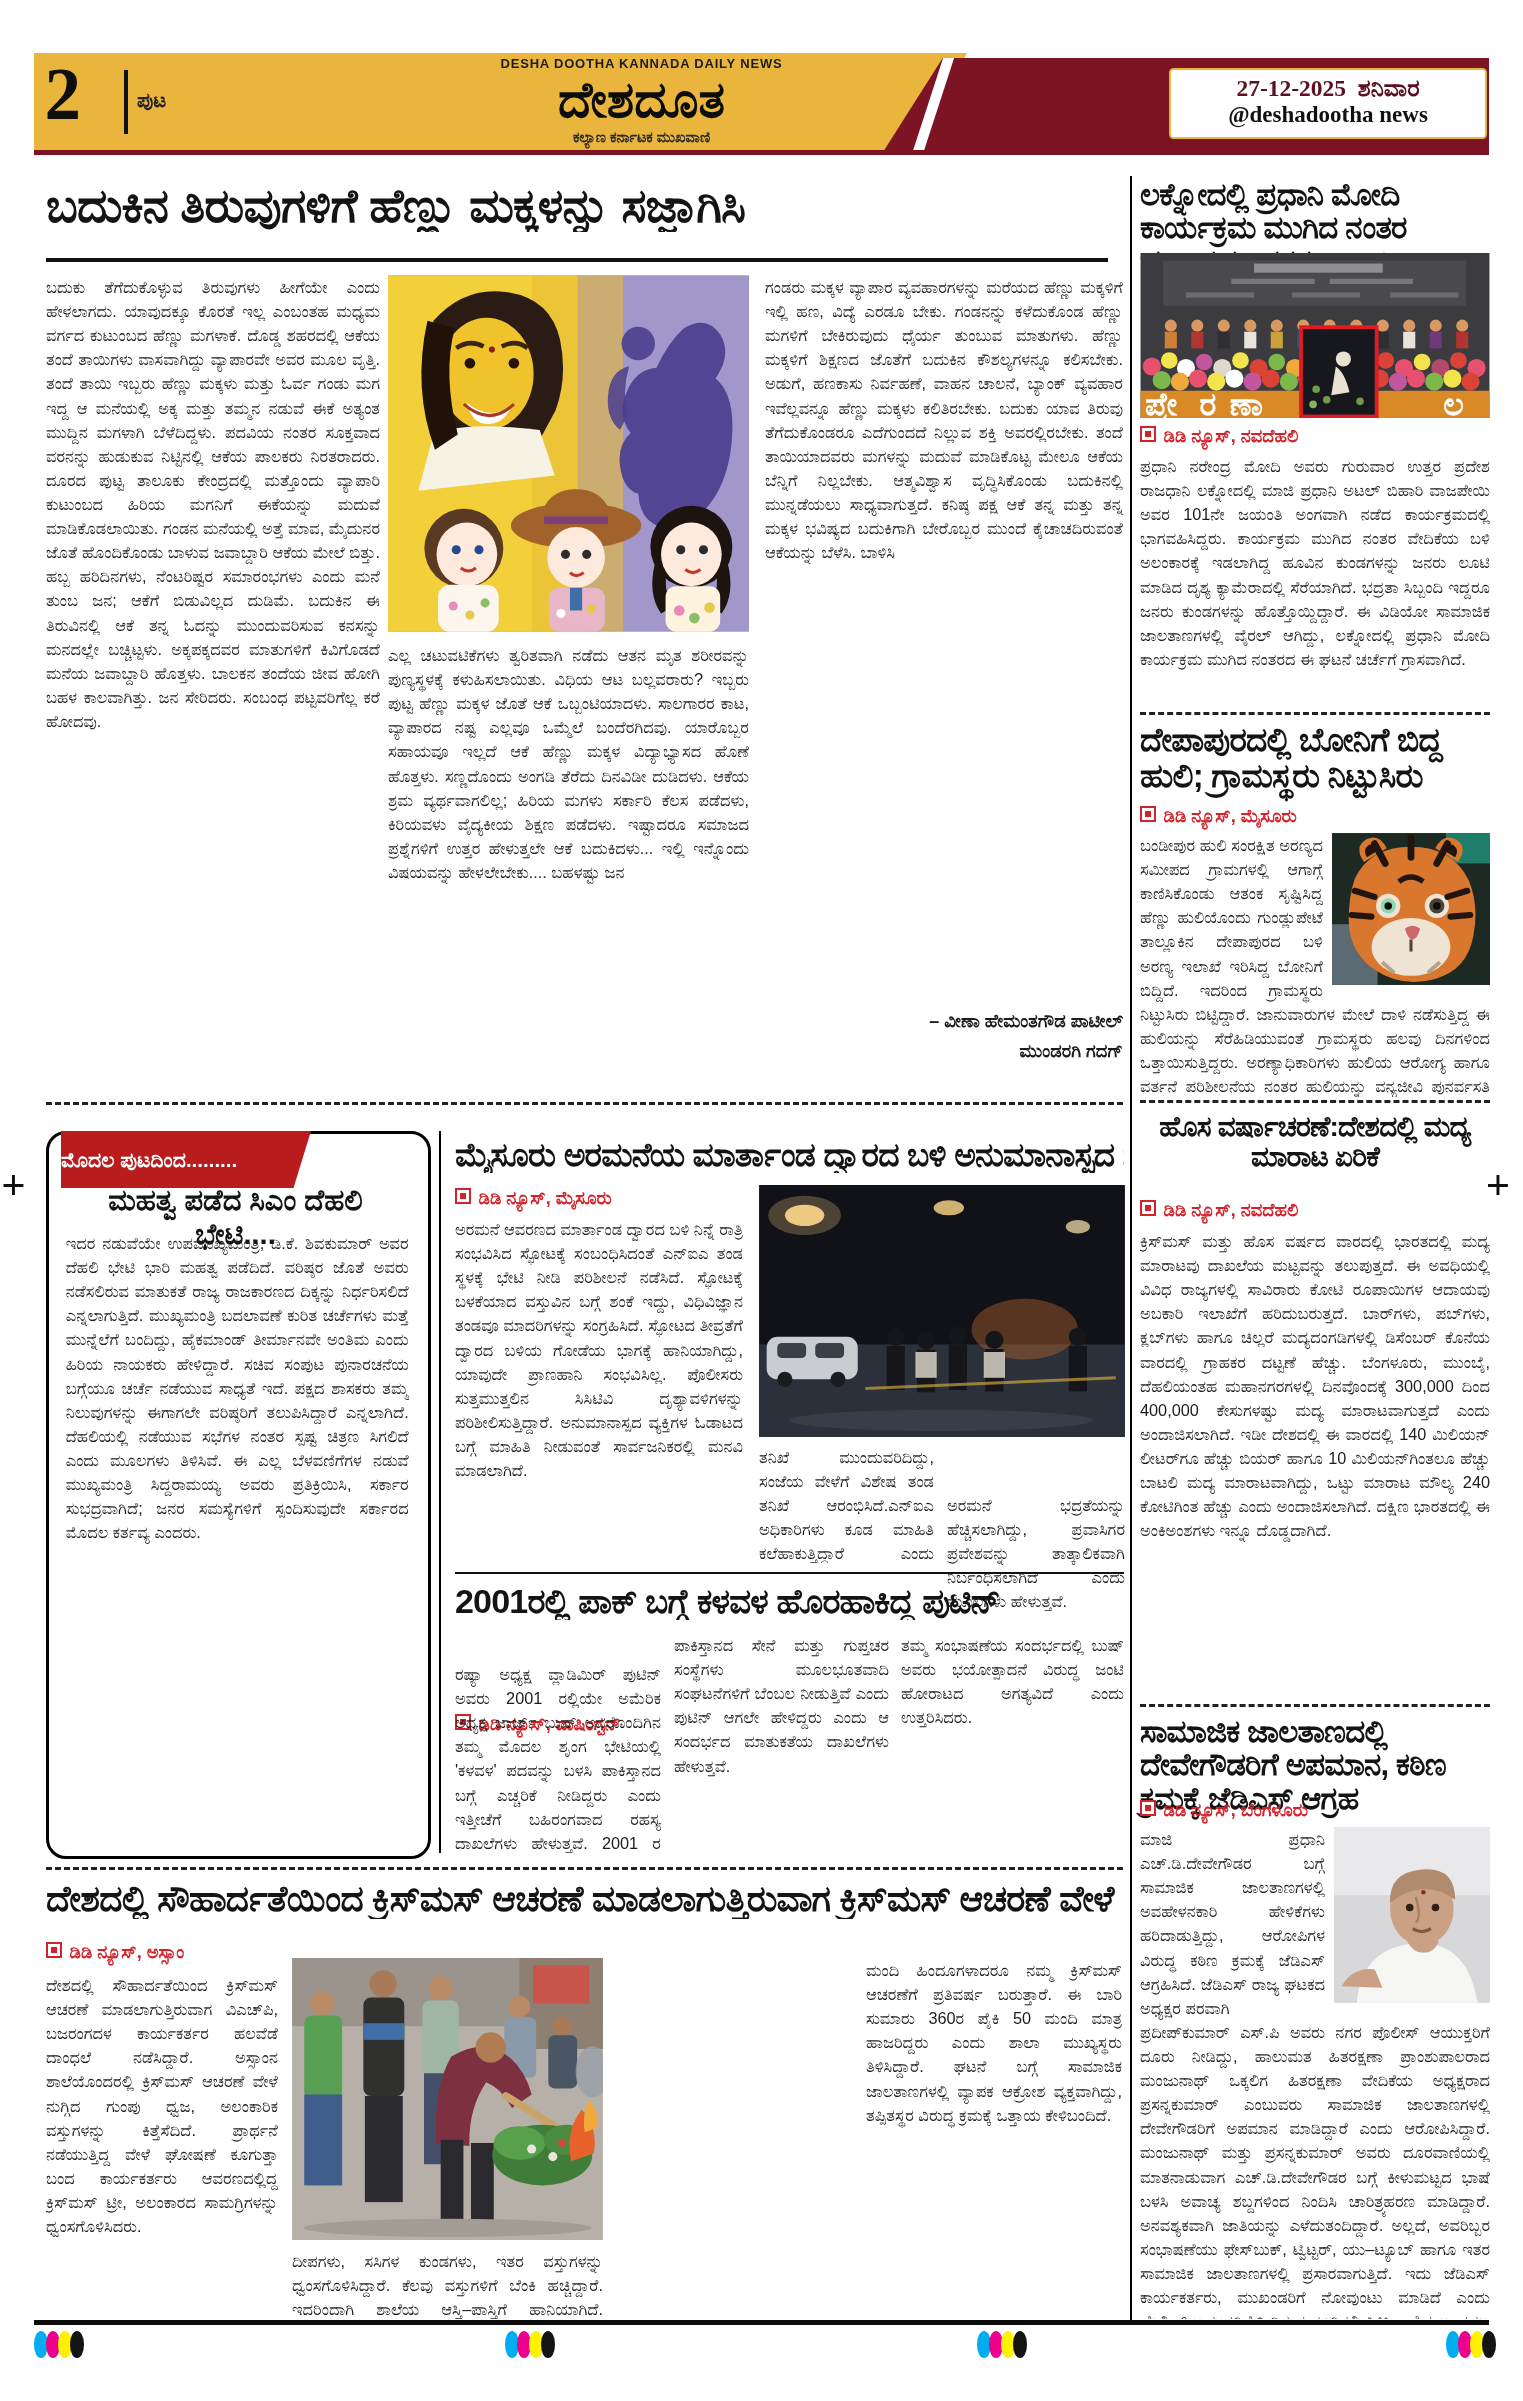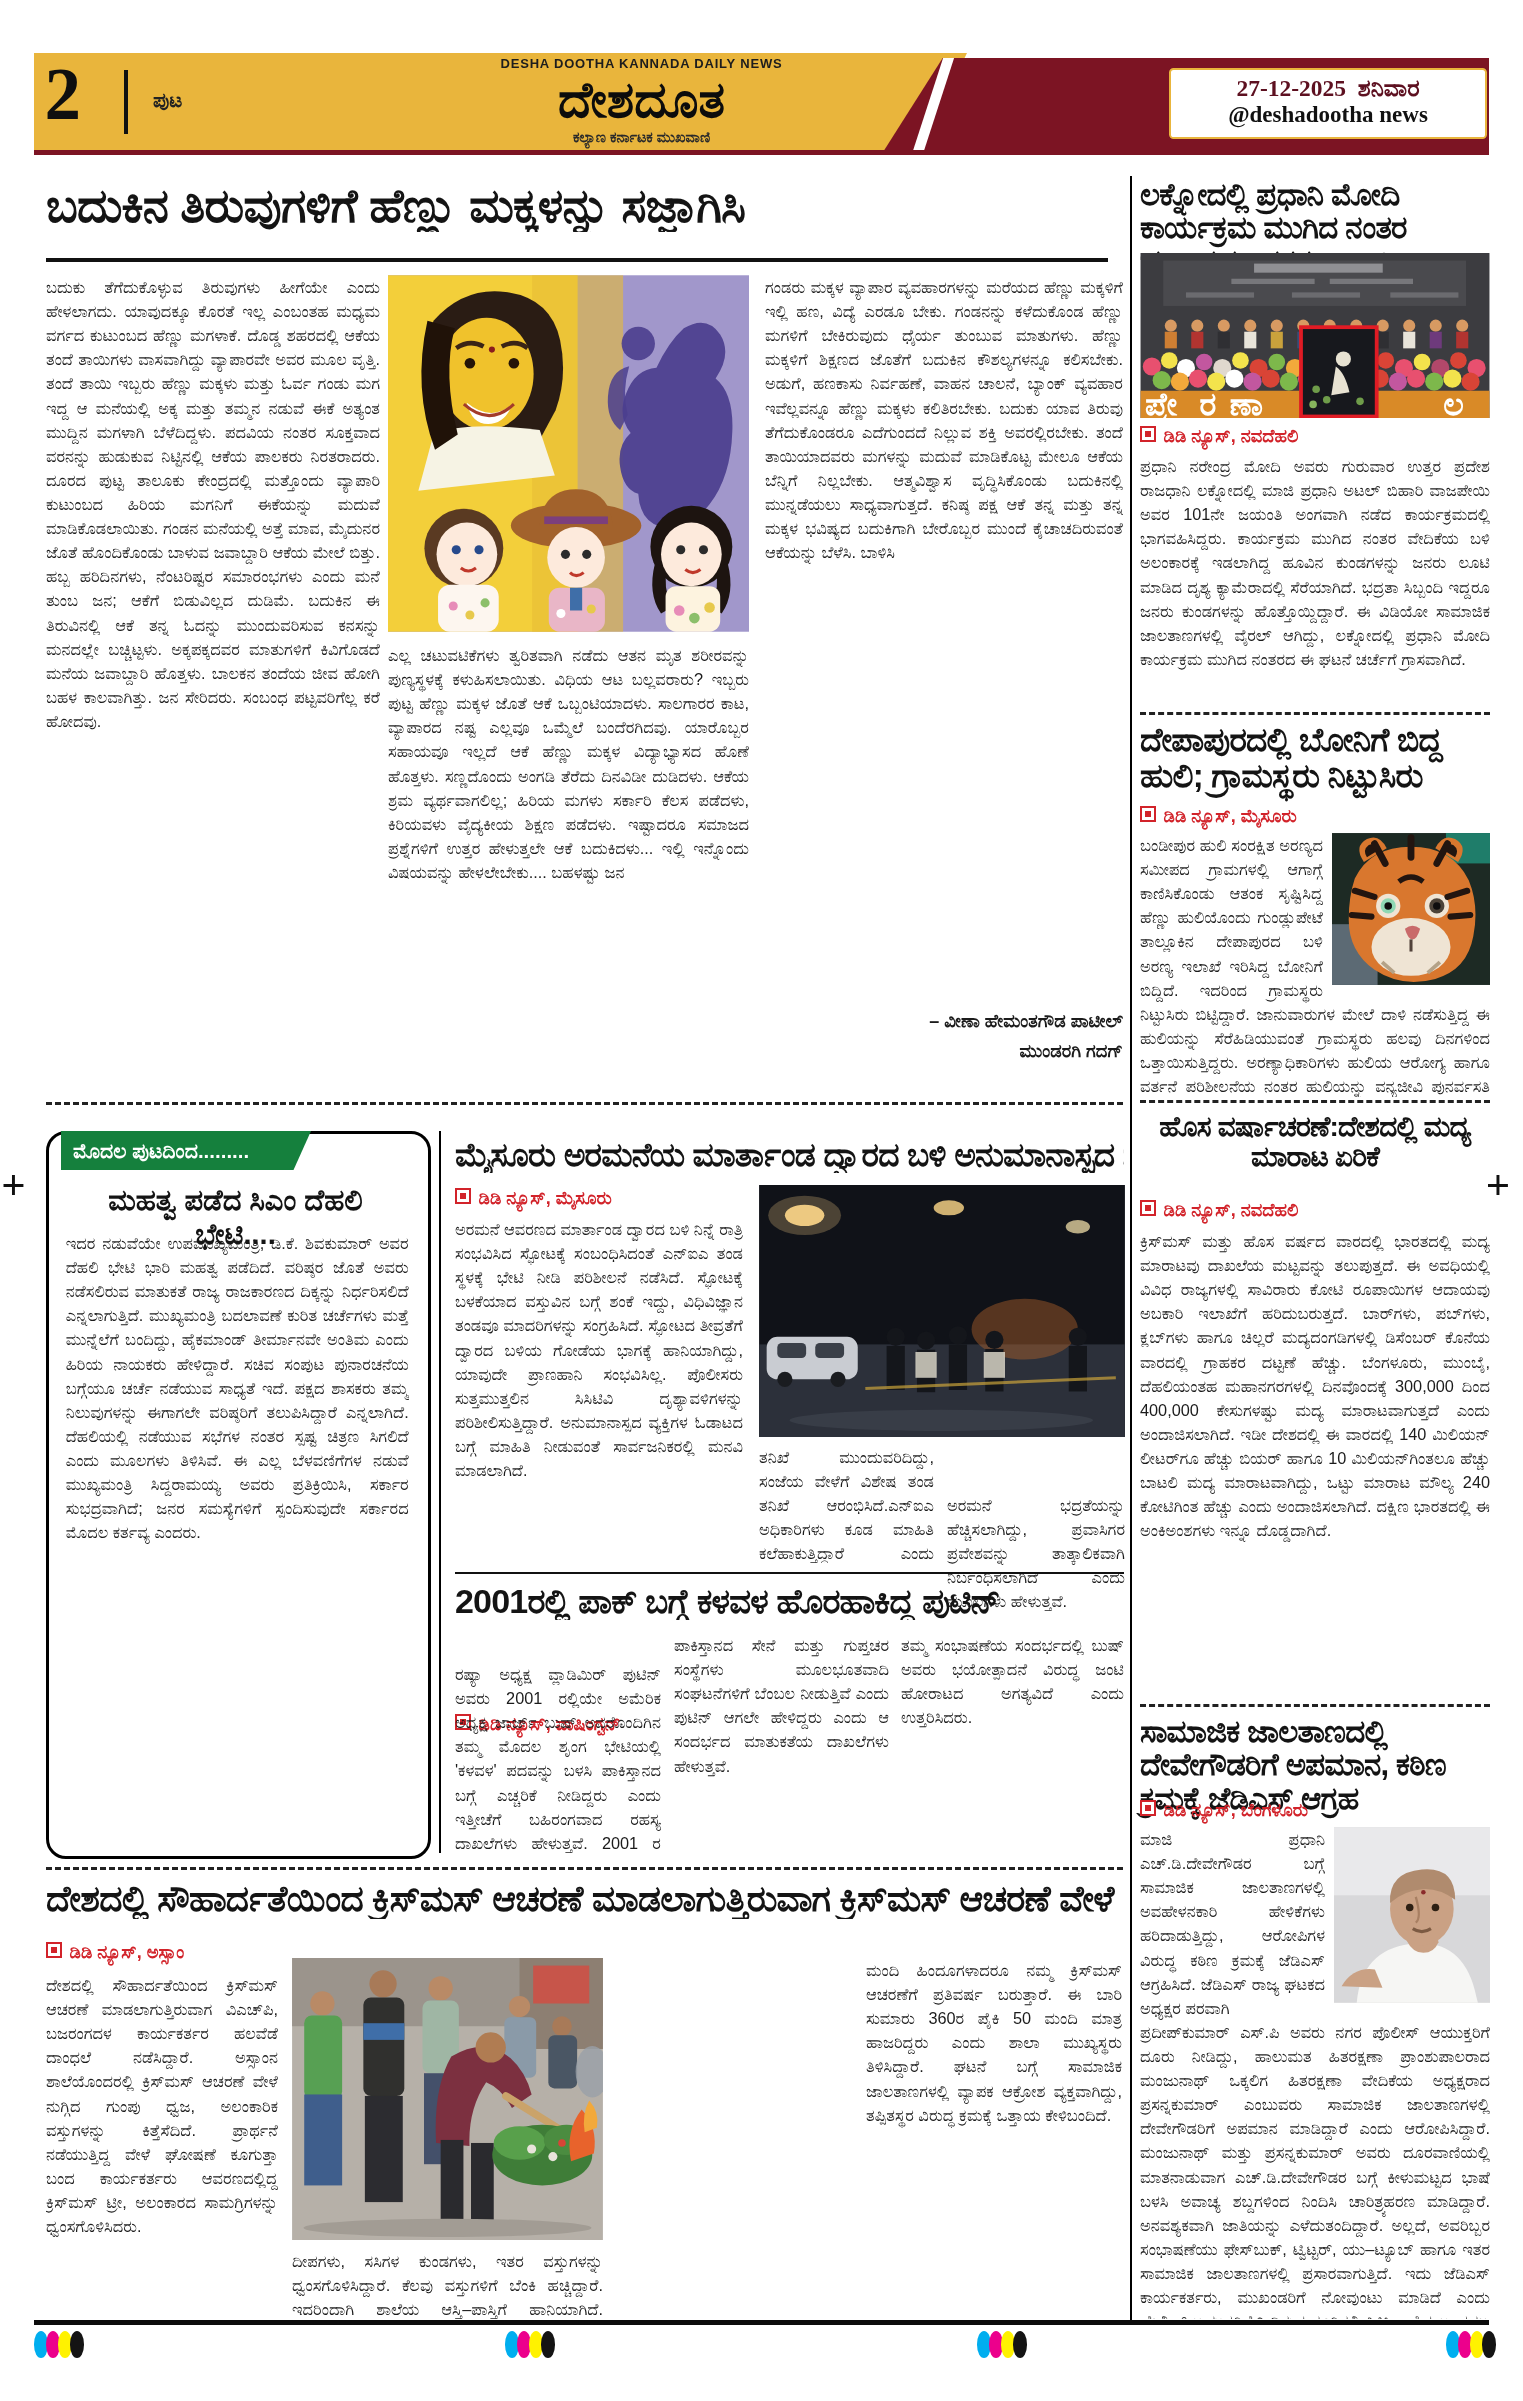"ಪುಟ" .pagelabel { margin-left: 16px -> none }
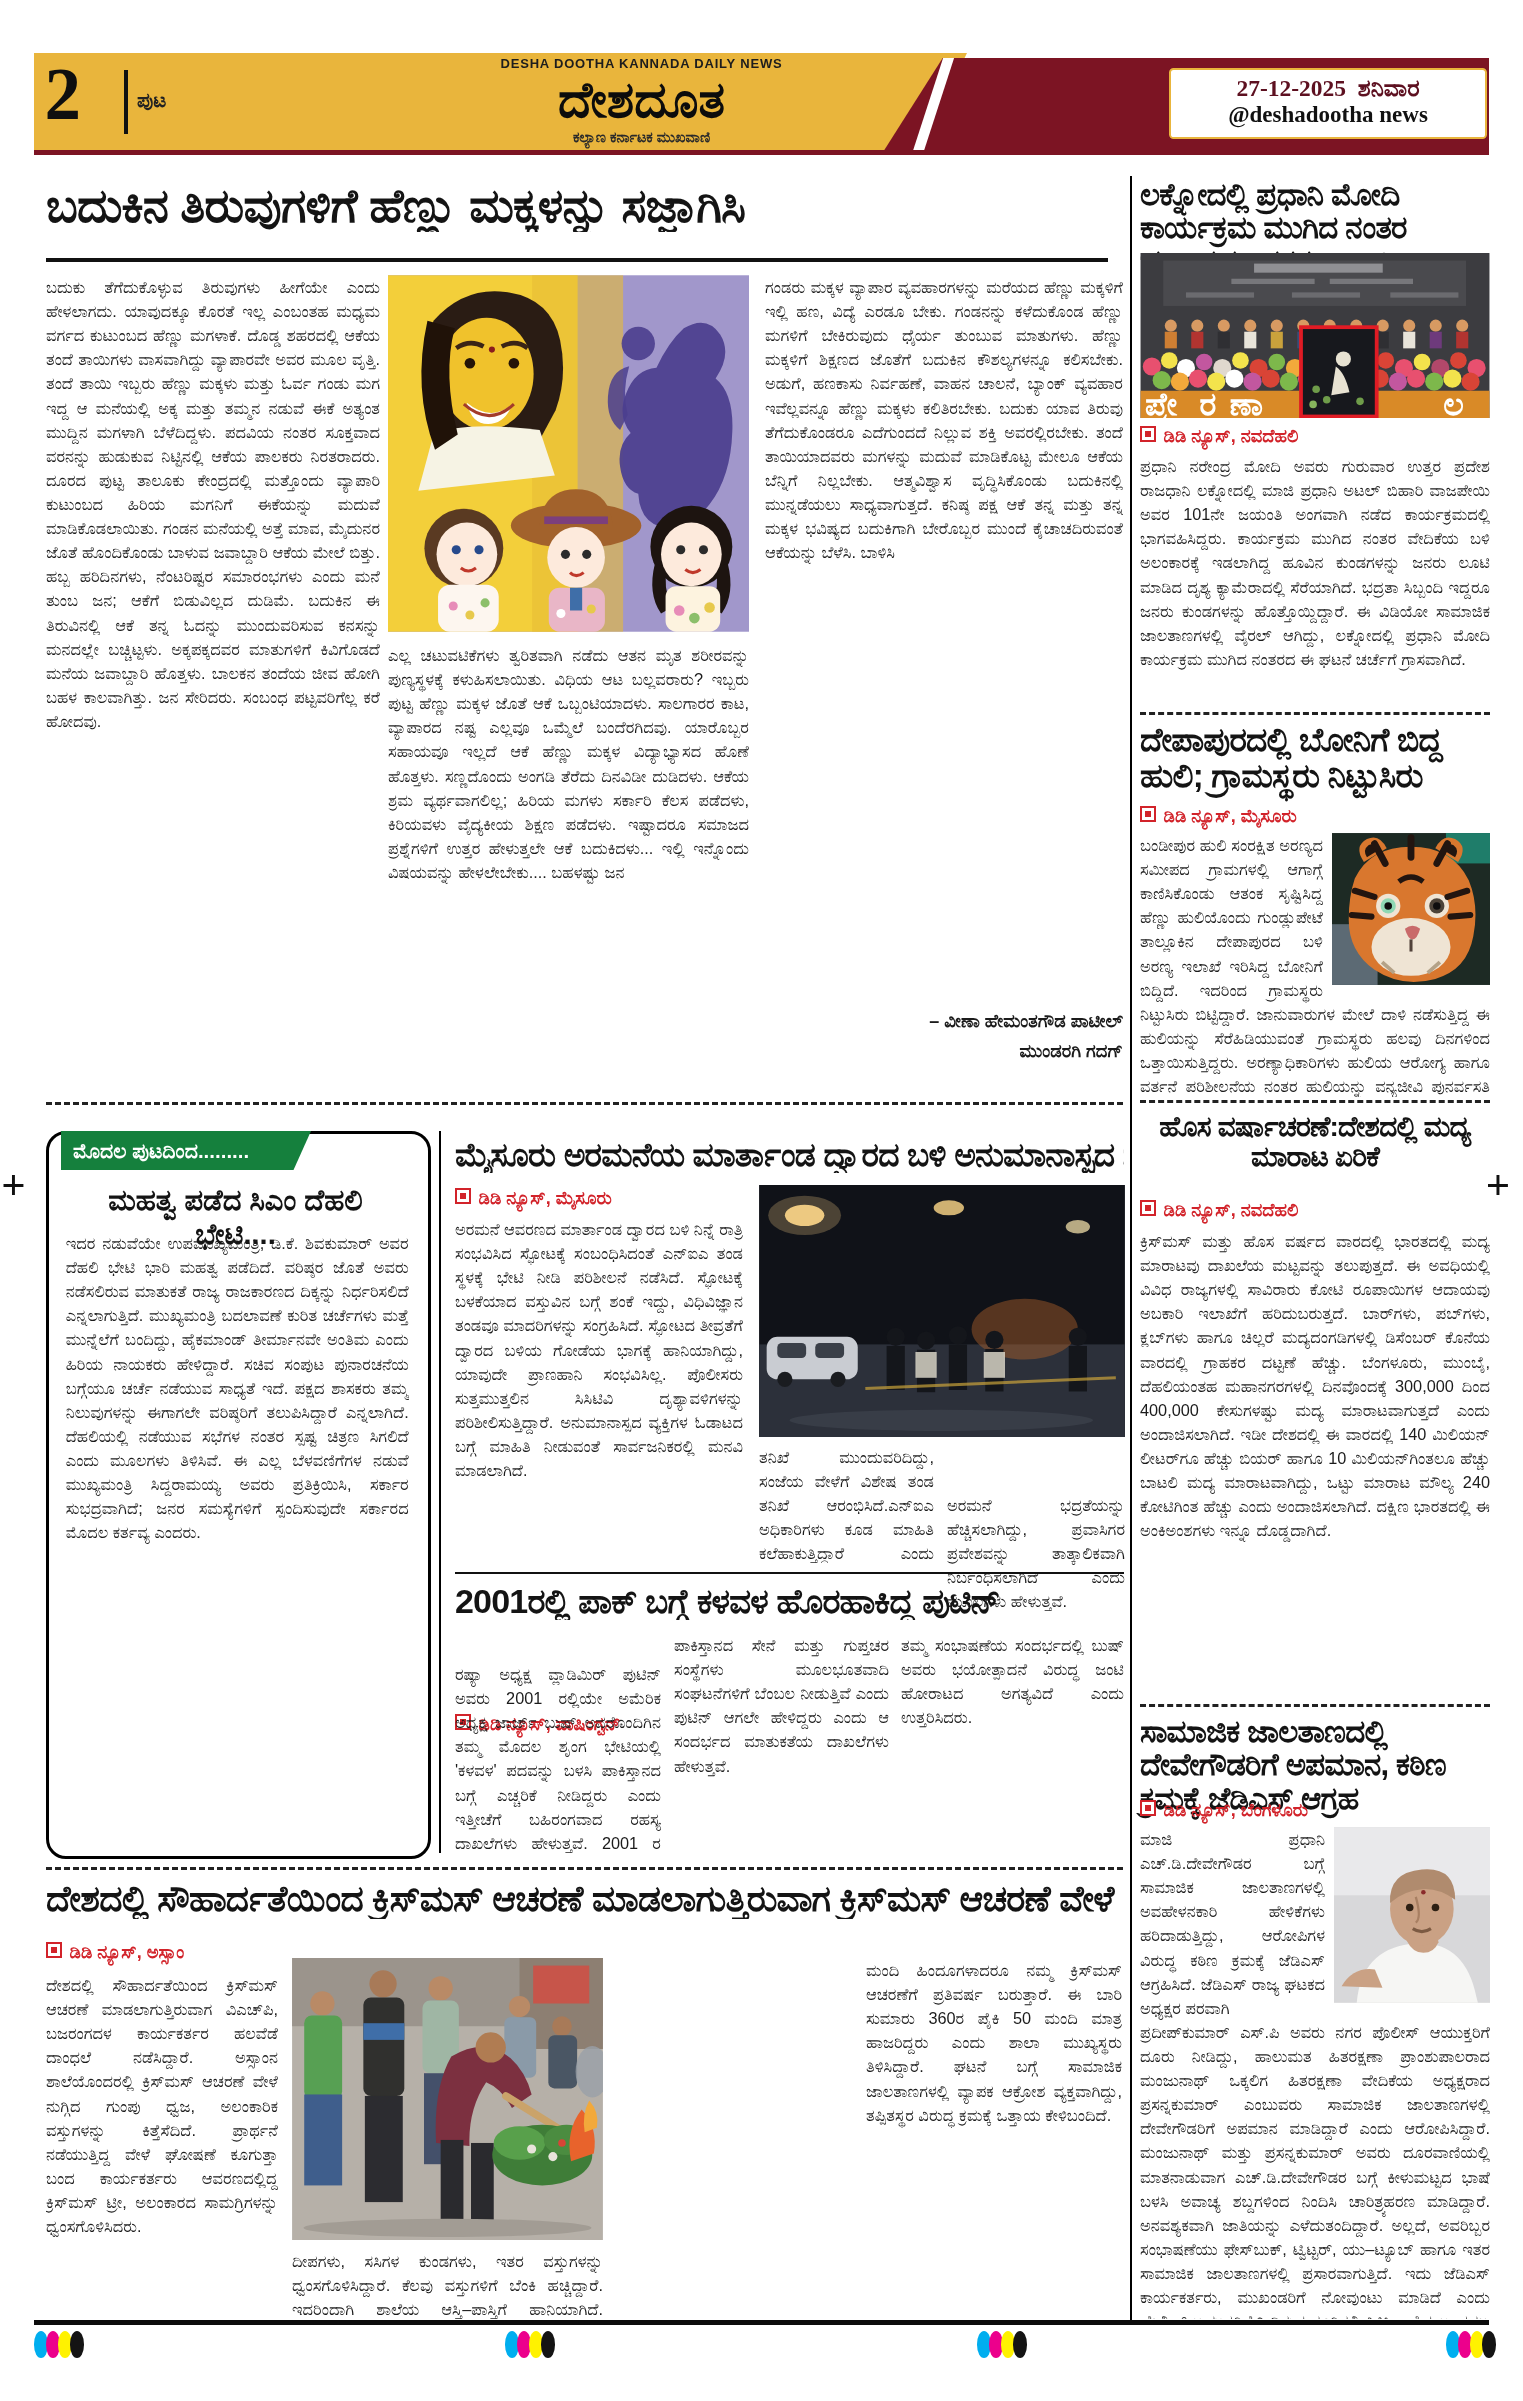"ಮೊದಲ ಪುಟದಿಂದ........." div { background: #15803d -> #b91c1c; height: 39px -> 57px; padding-left: 12px -> none }
